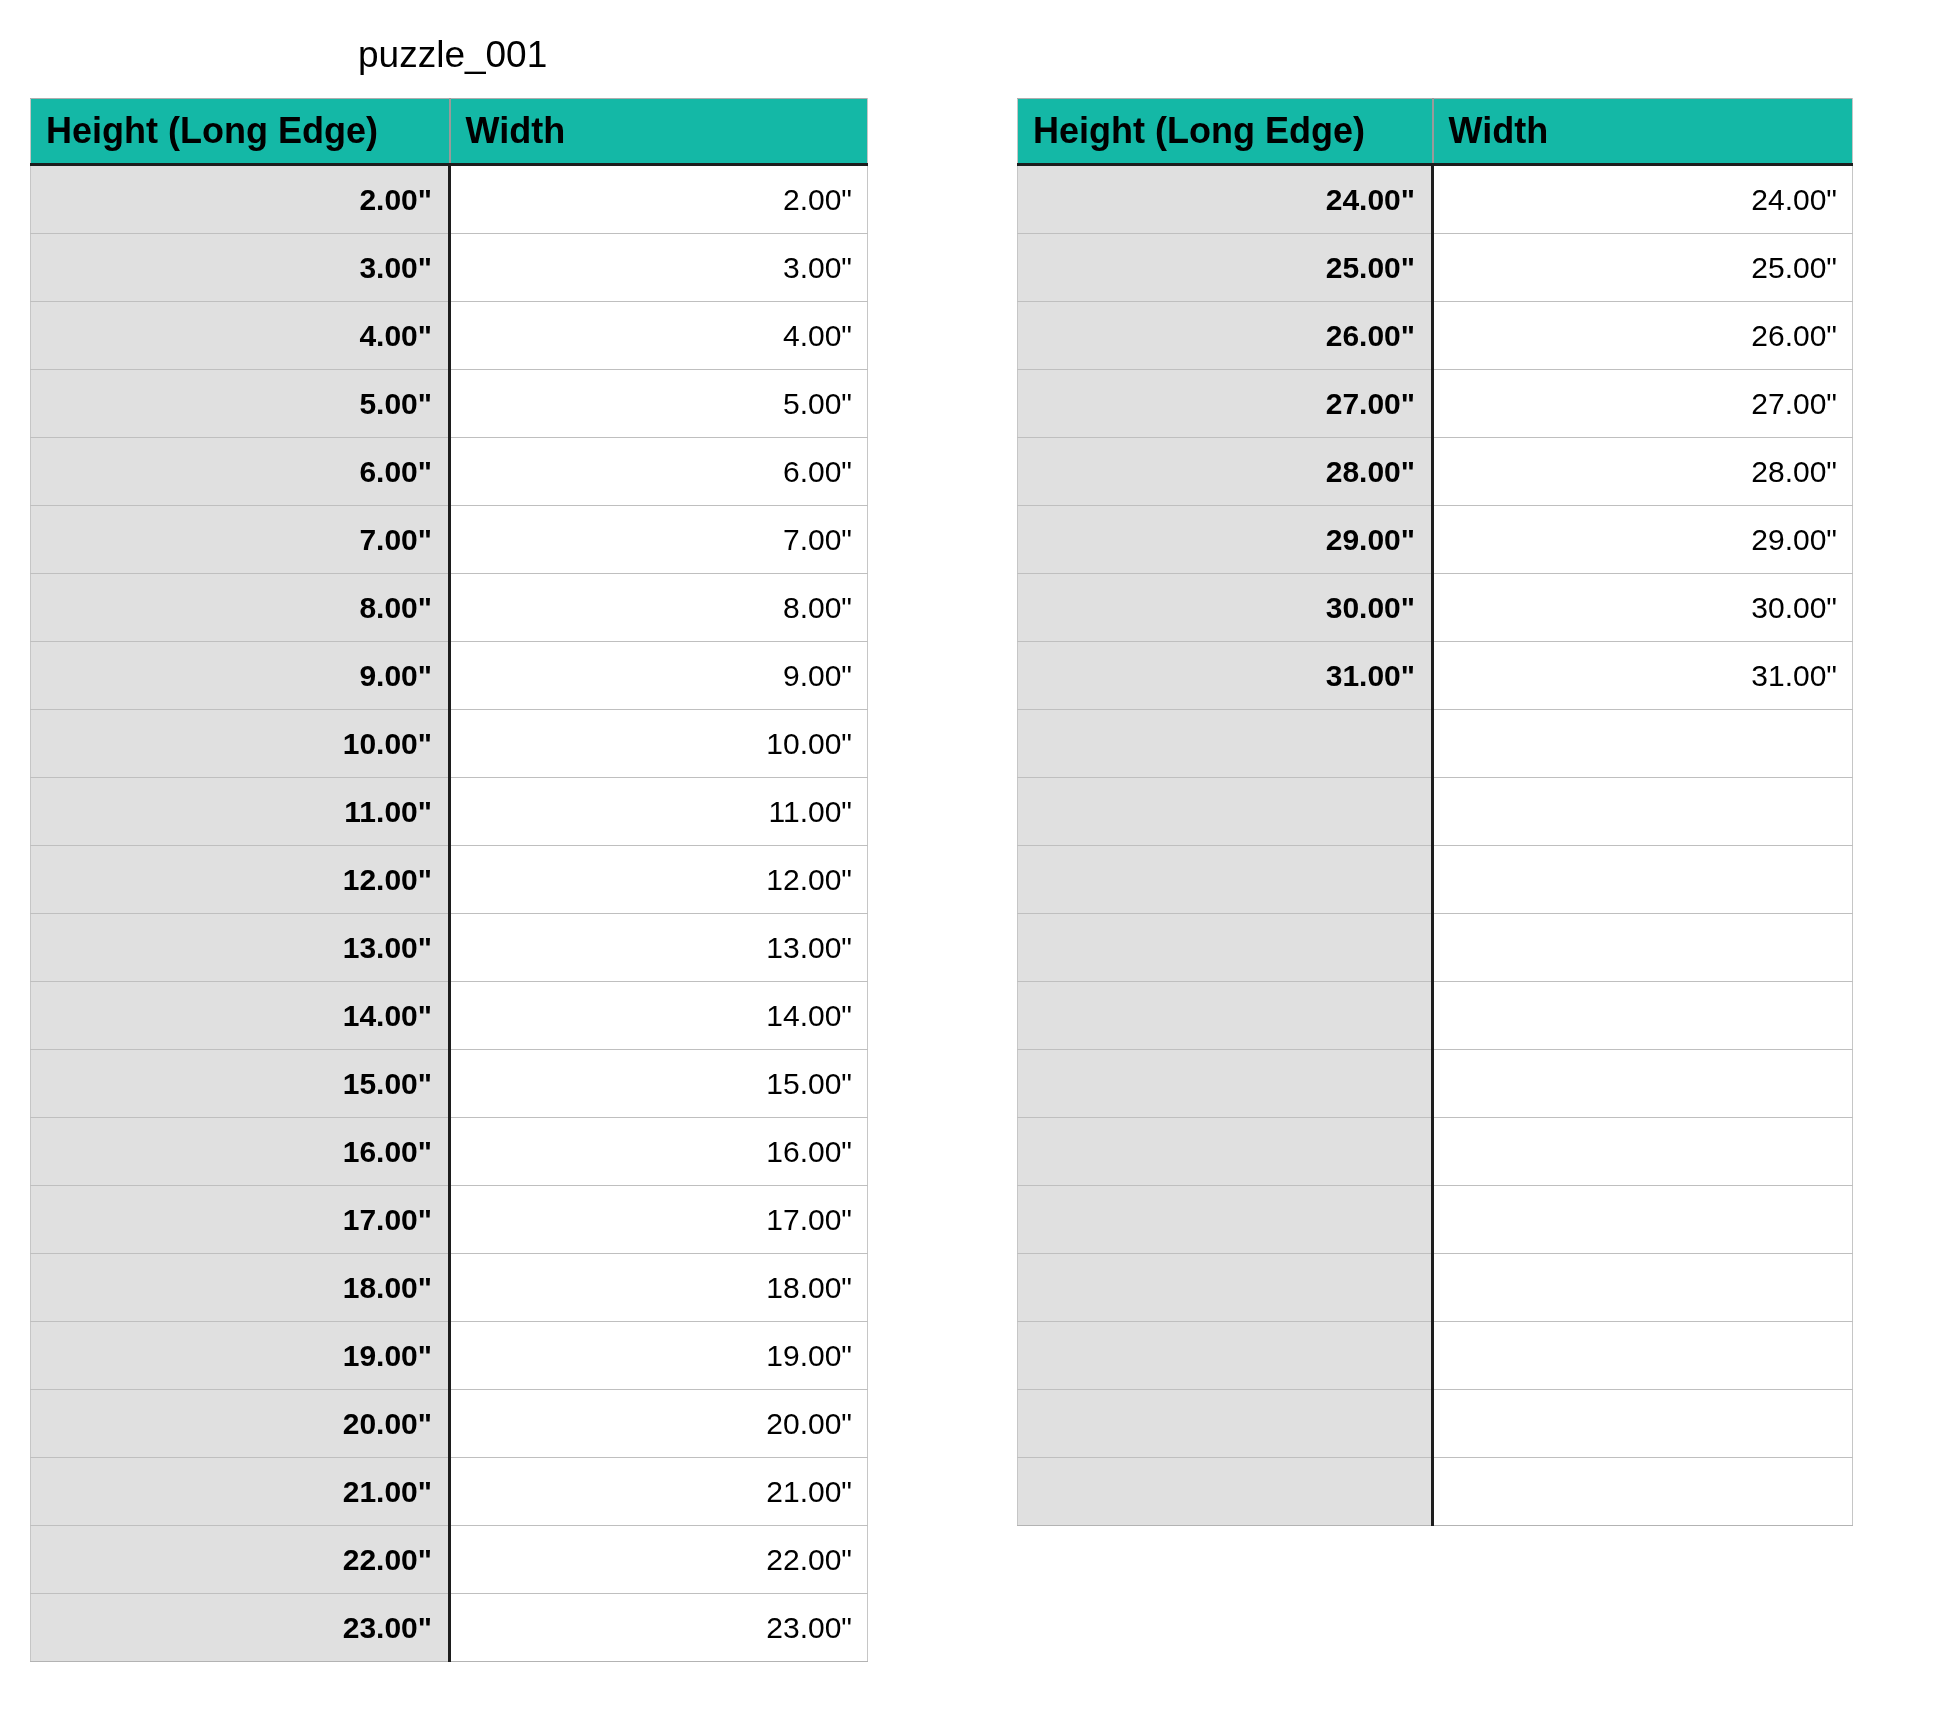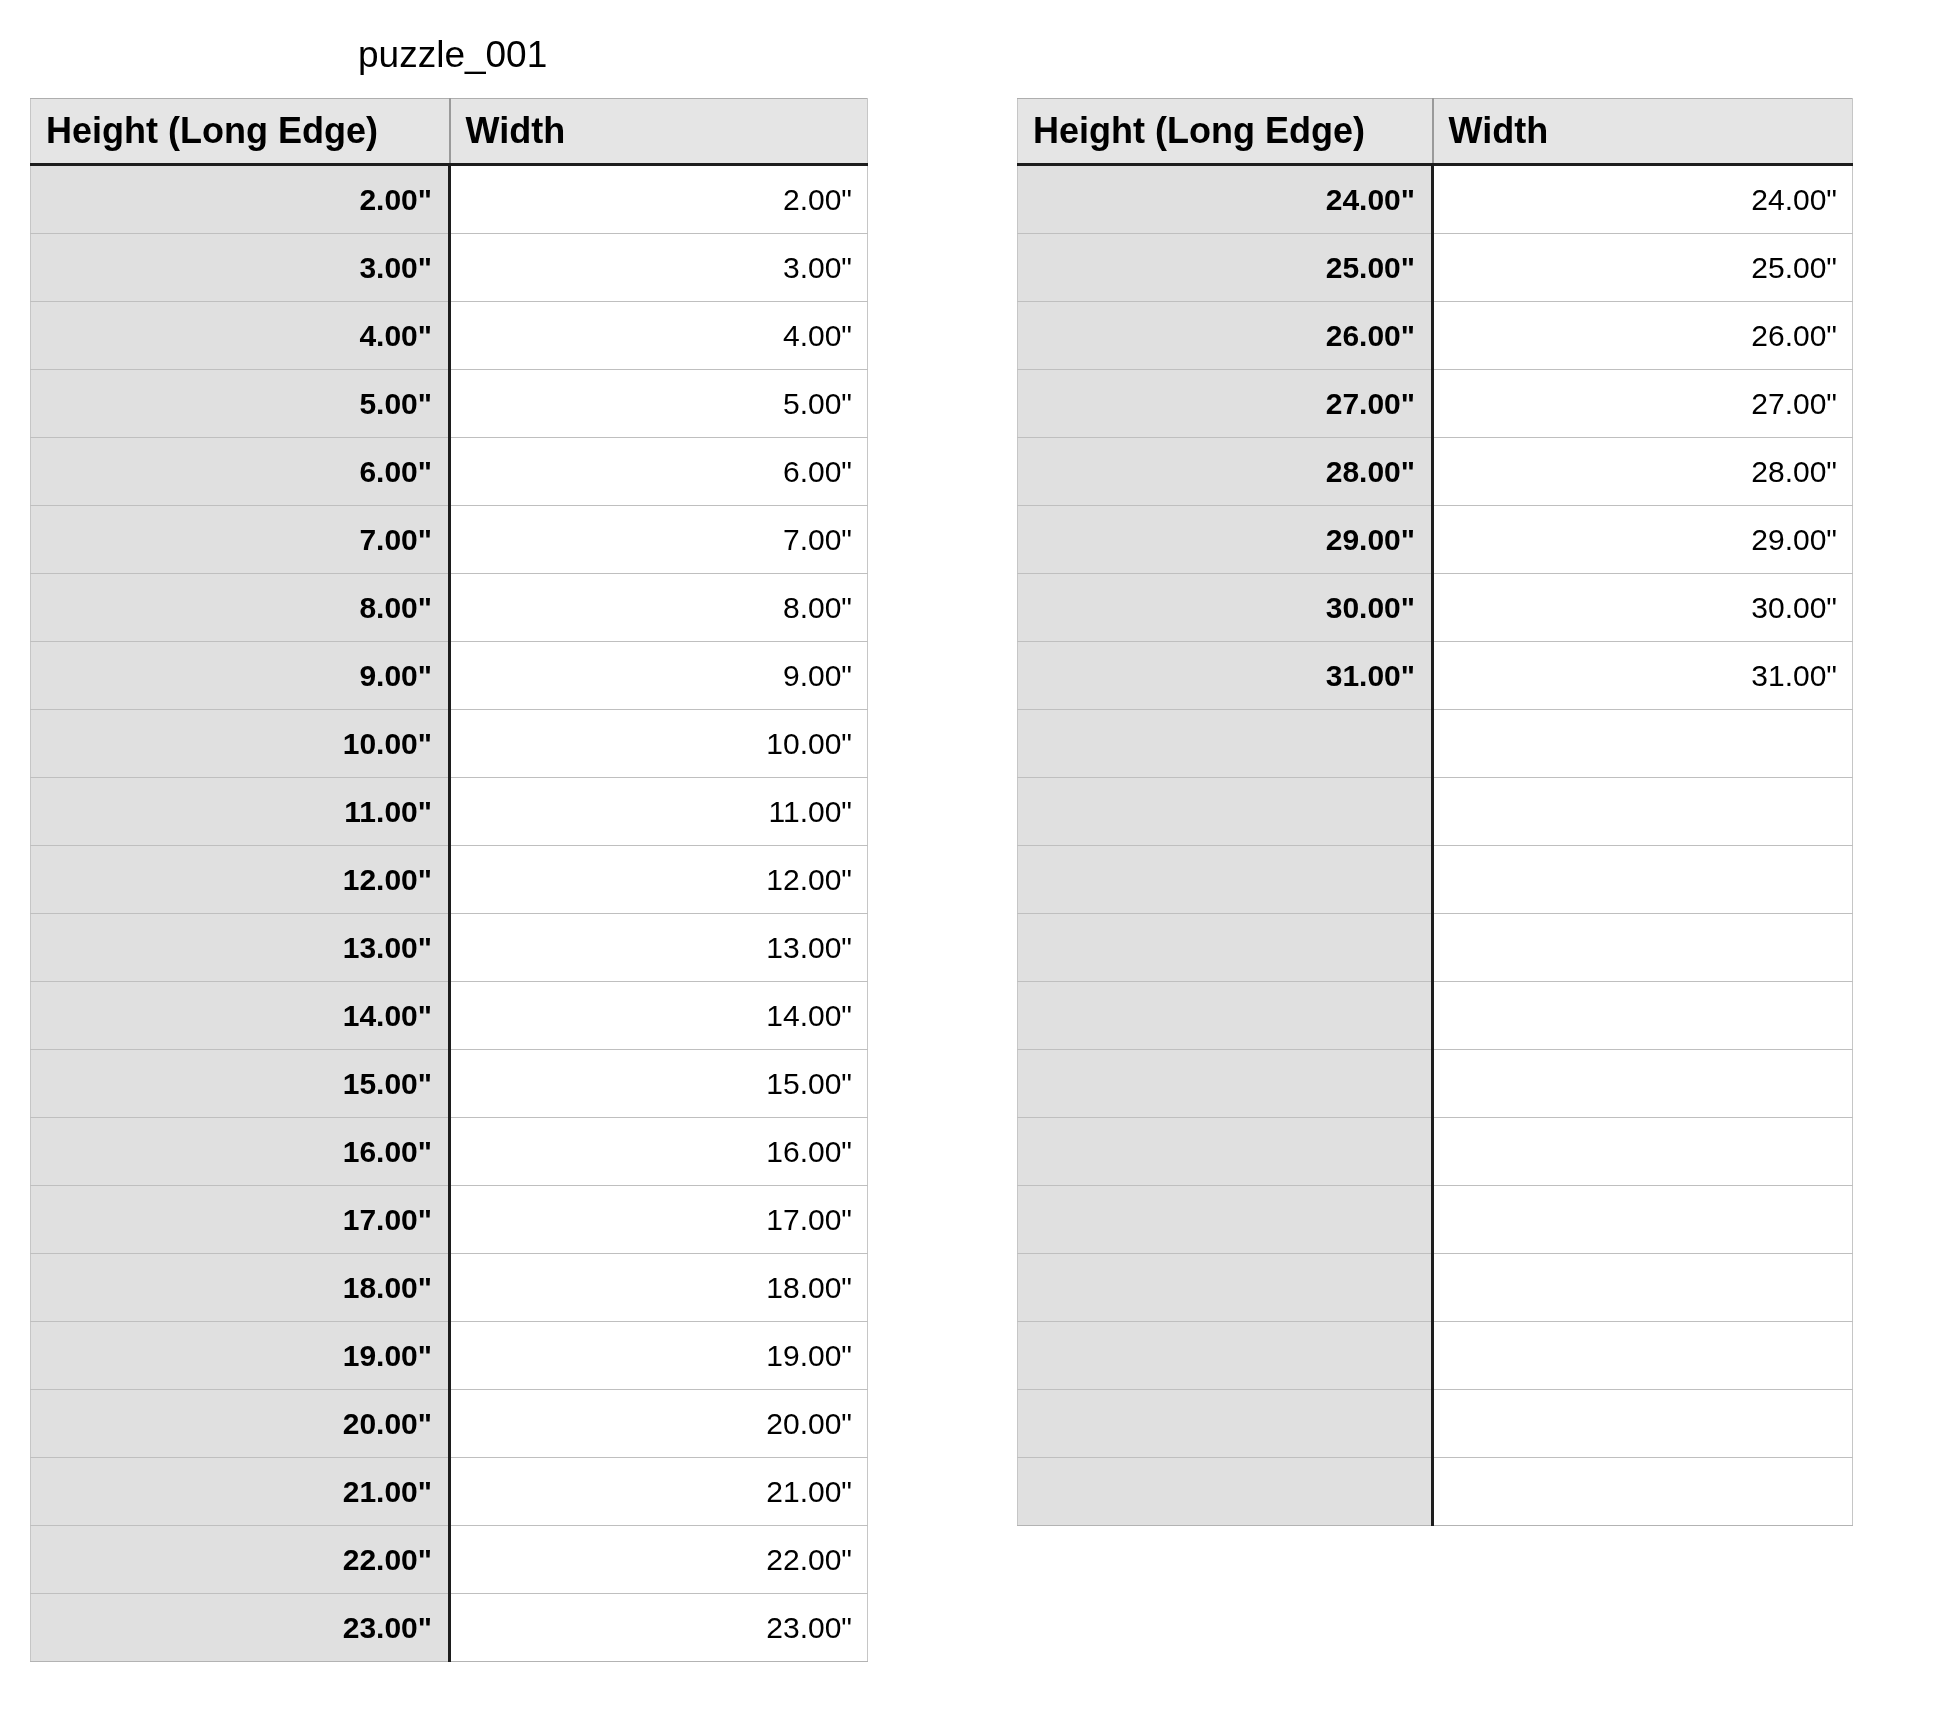"Height (Long Edge)" th { background: #e5e5e5 -> #14b8a6 }
